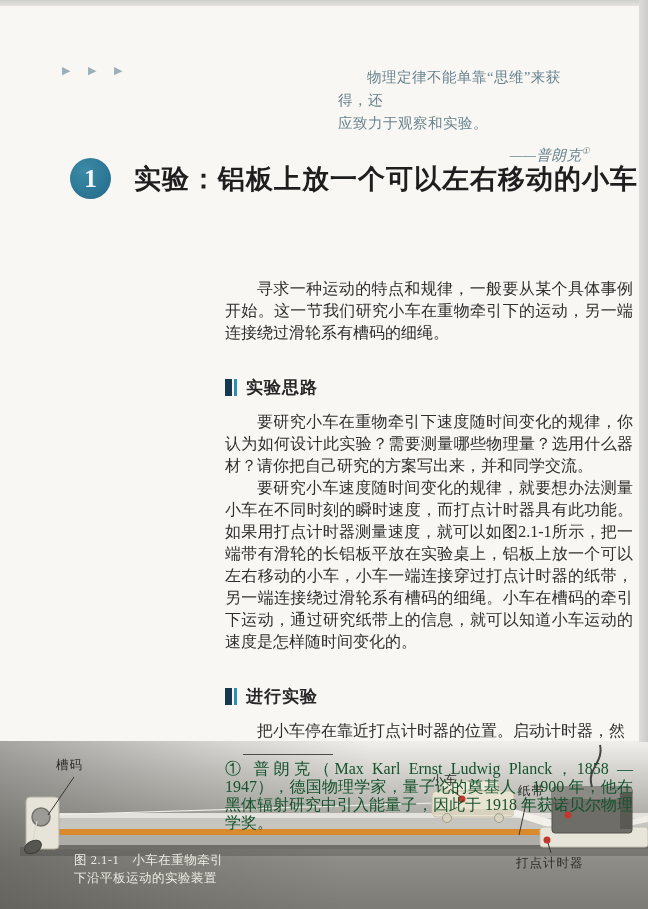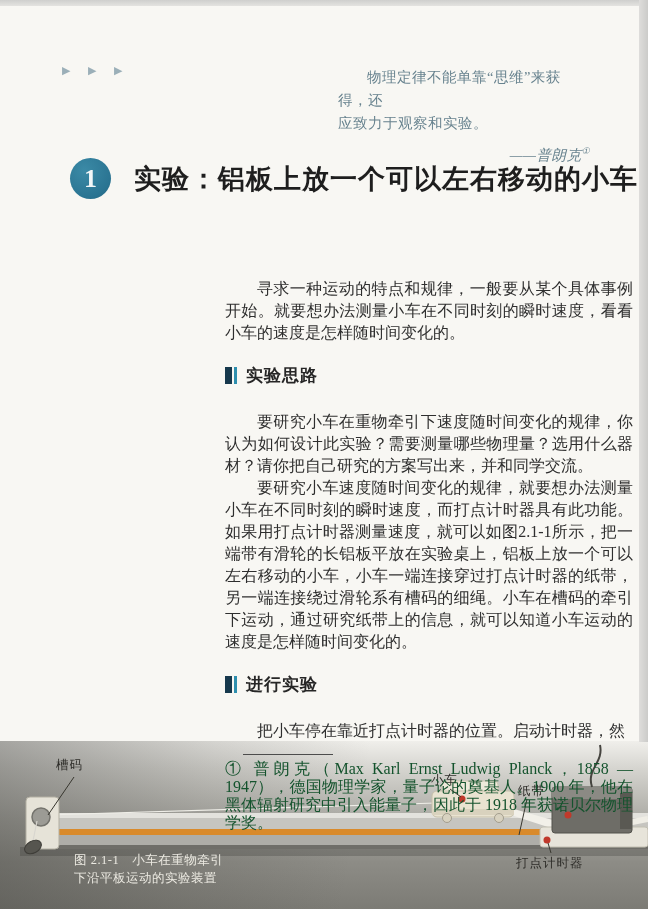"寻求一种运动的特点和规律，一般要从某个具体事例开始。就要想办法测量小车在不同时刻" p.body-p { text: 就要想办法测量小车在不同时刻的瞬时速度，看看小车的速度是怎样随时间变化的 -> 这一节我们研究小车在重物牵引下的运动，另一端连接绕过滑轮系有槽码的细绳 }
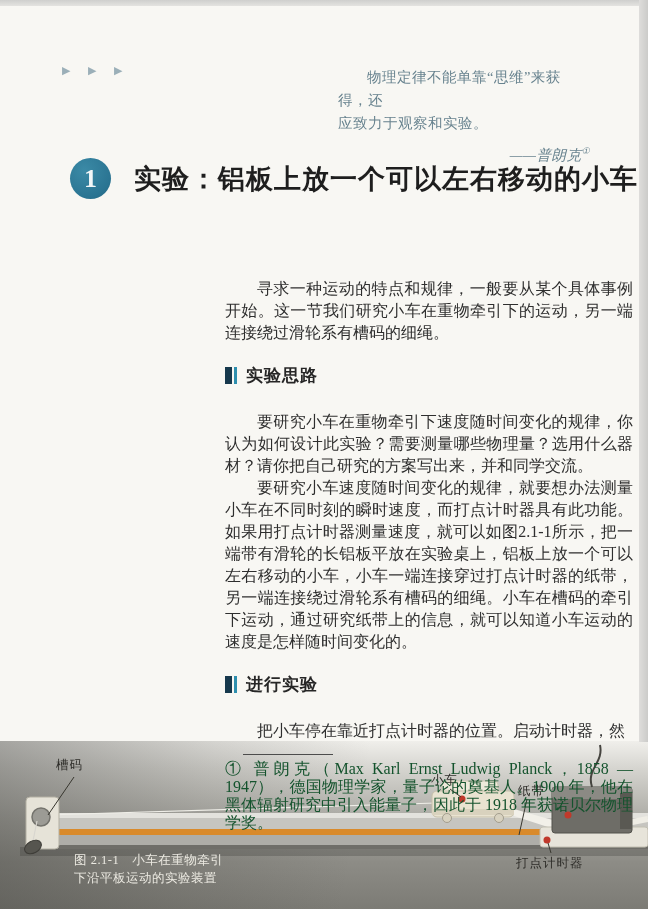"实验思路" .sec-head { margin-top: 20px -> 32px }
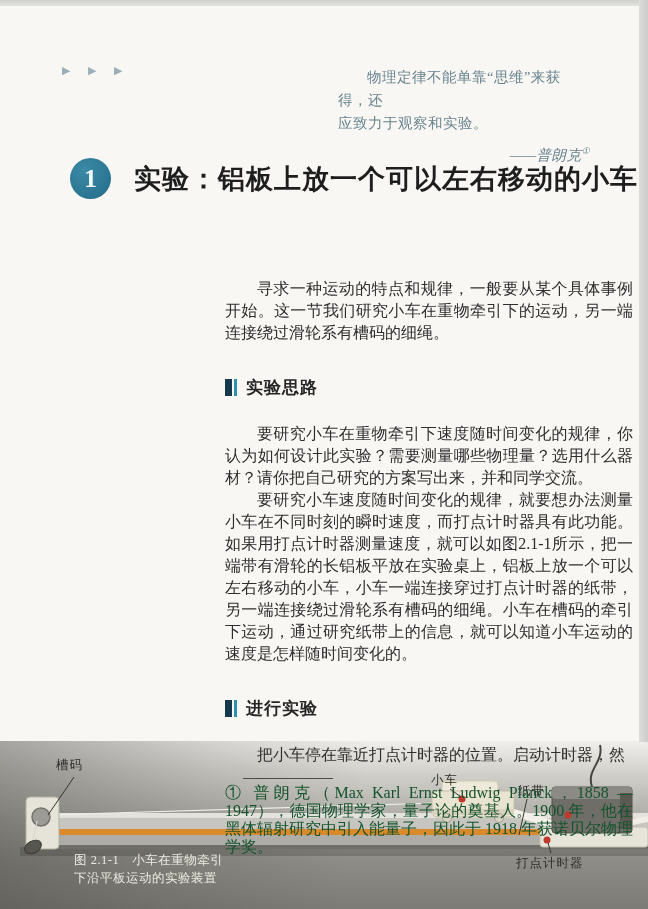"要研究小车在重物牵引下速度随时间变化的规律，你认为如何设计此实验？需要测量哪些物" .p-gap { margin-top: 24px -> 12px }
